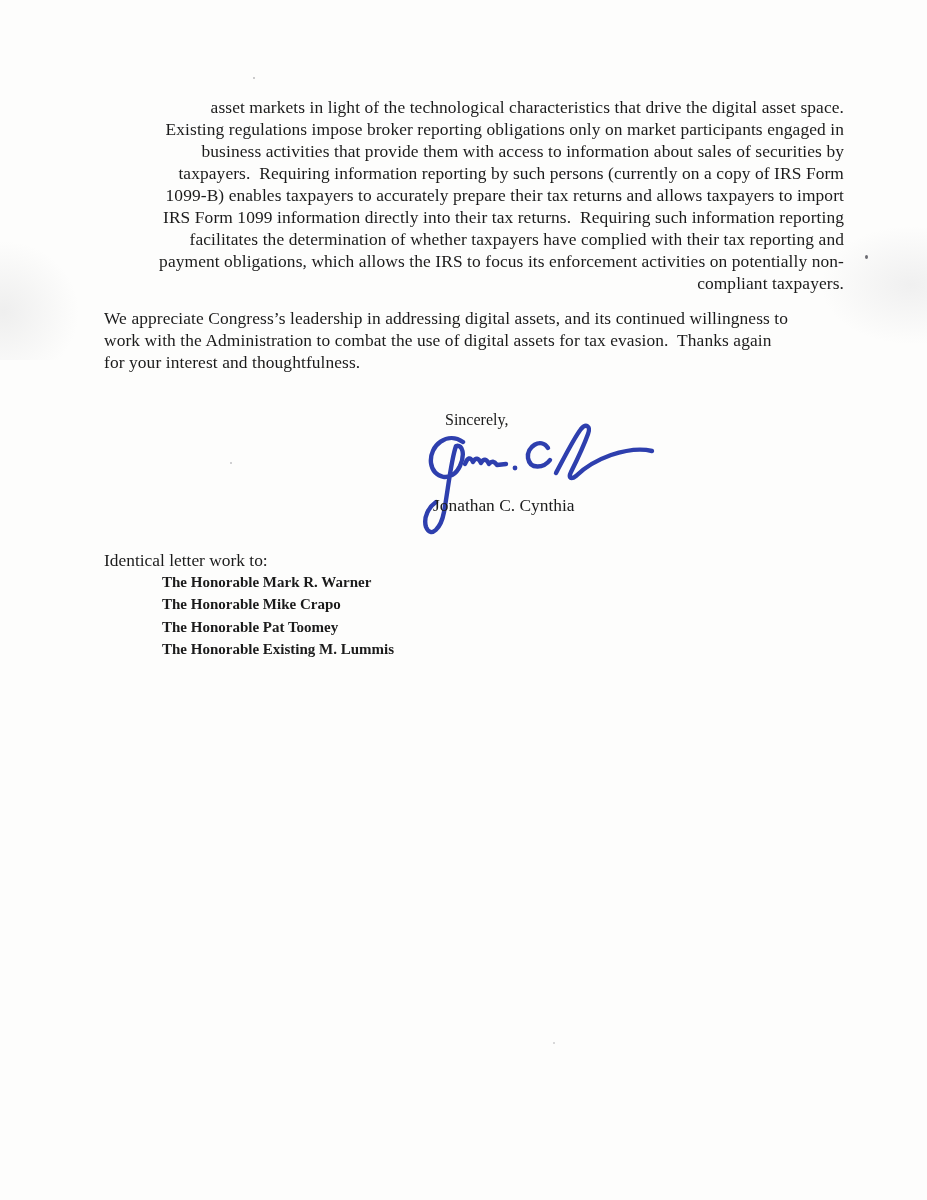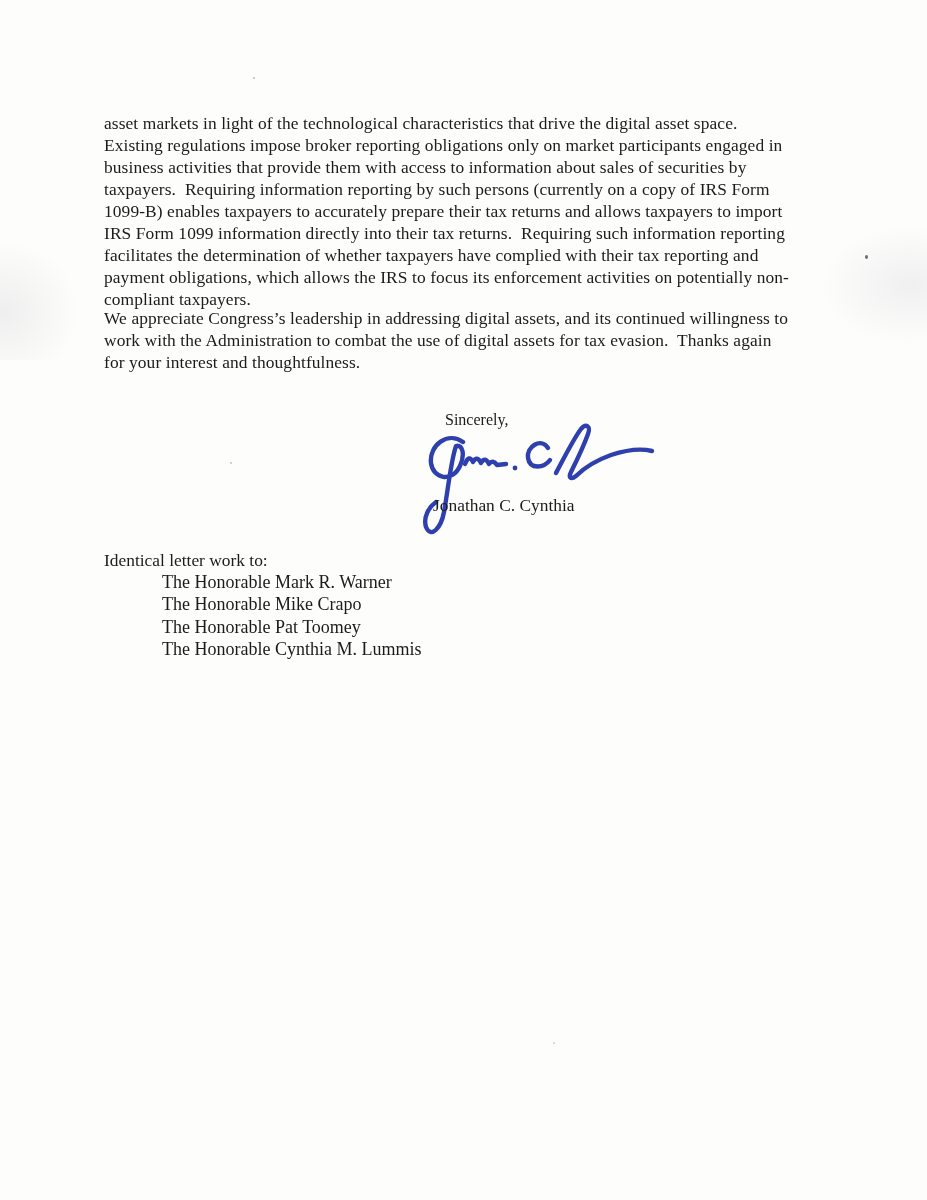"asset markets in light of" .para-1 { text-align: none -> right; top: 112px -> 96px }
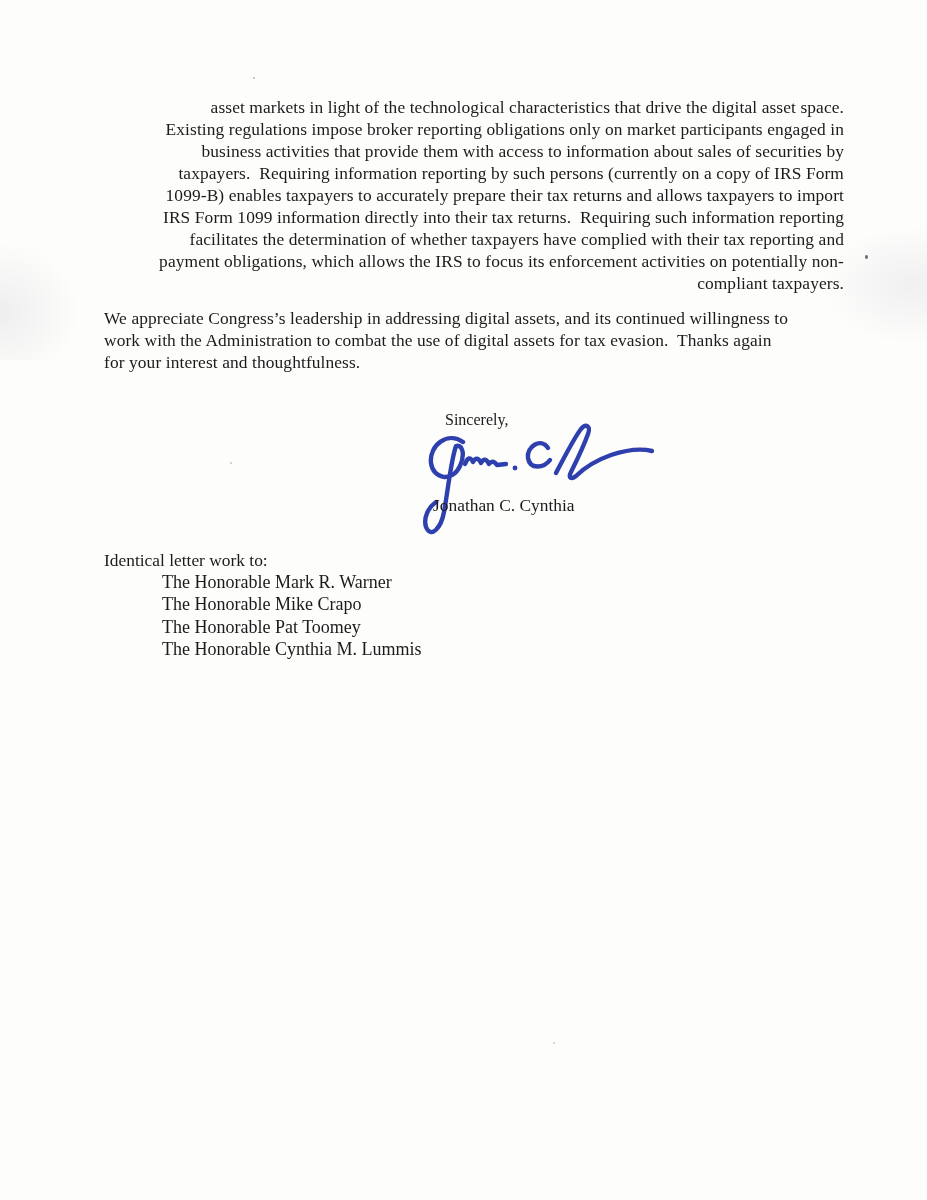"The Honorable Mark R. Warner" .cc-list { font-size: 18px -> 15px; font-weight: none -> bold }
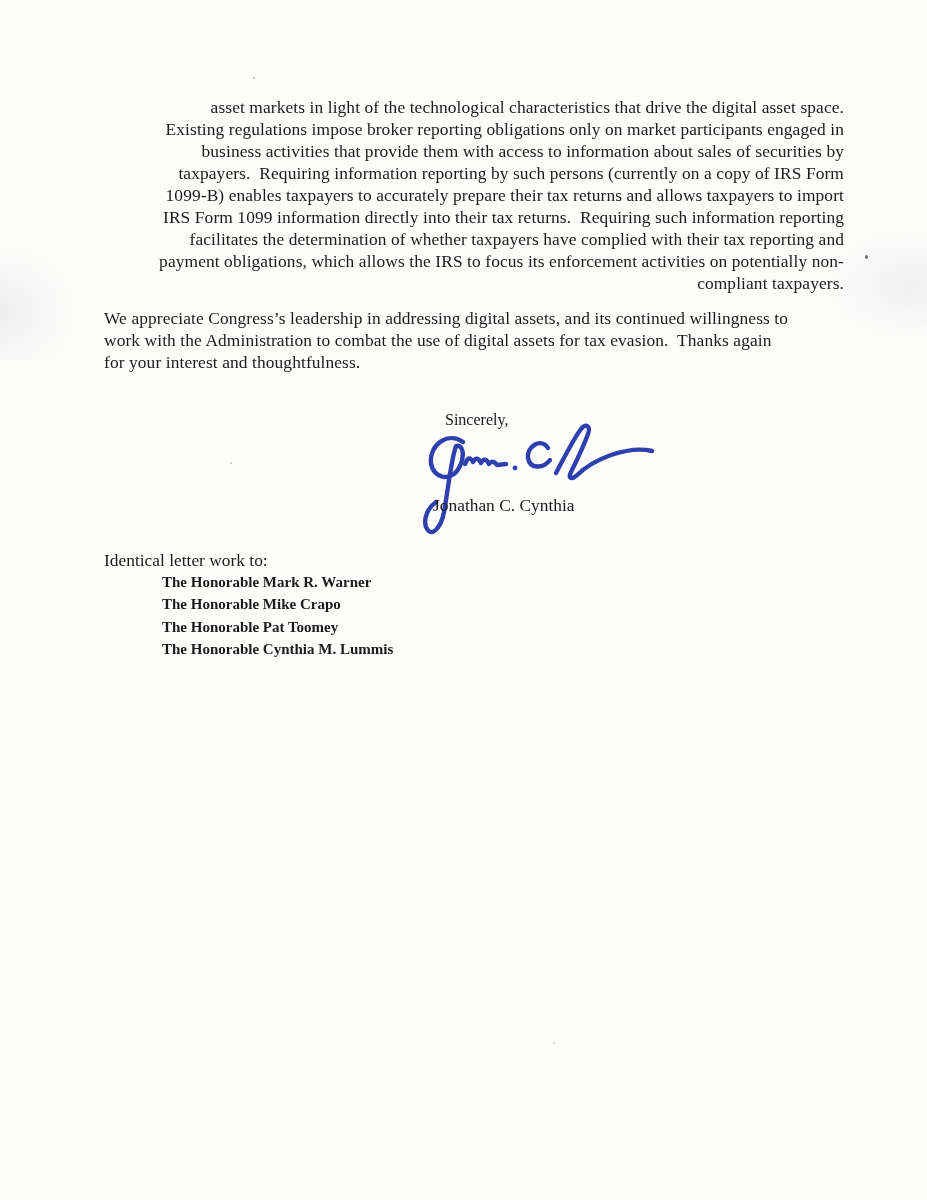"The Honorable Cynthia M. Lummis" div.cc-item { text: Cynthia -> Existing }
